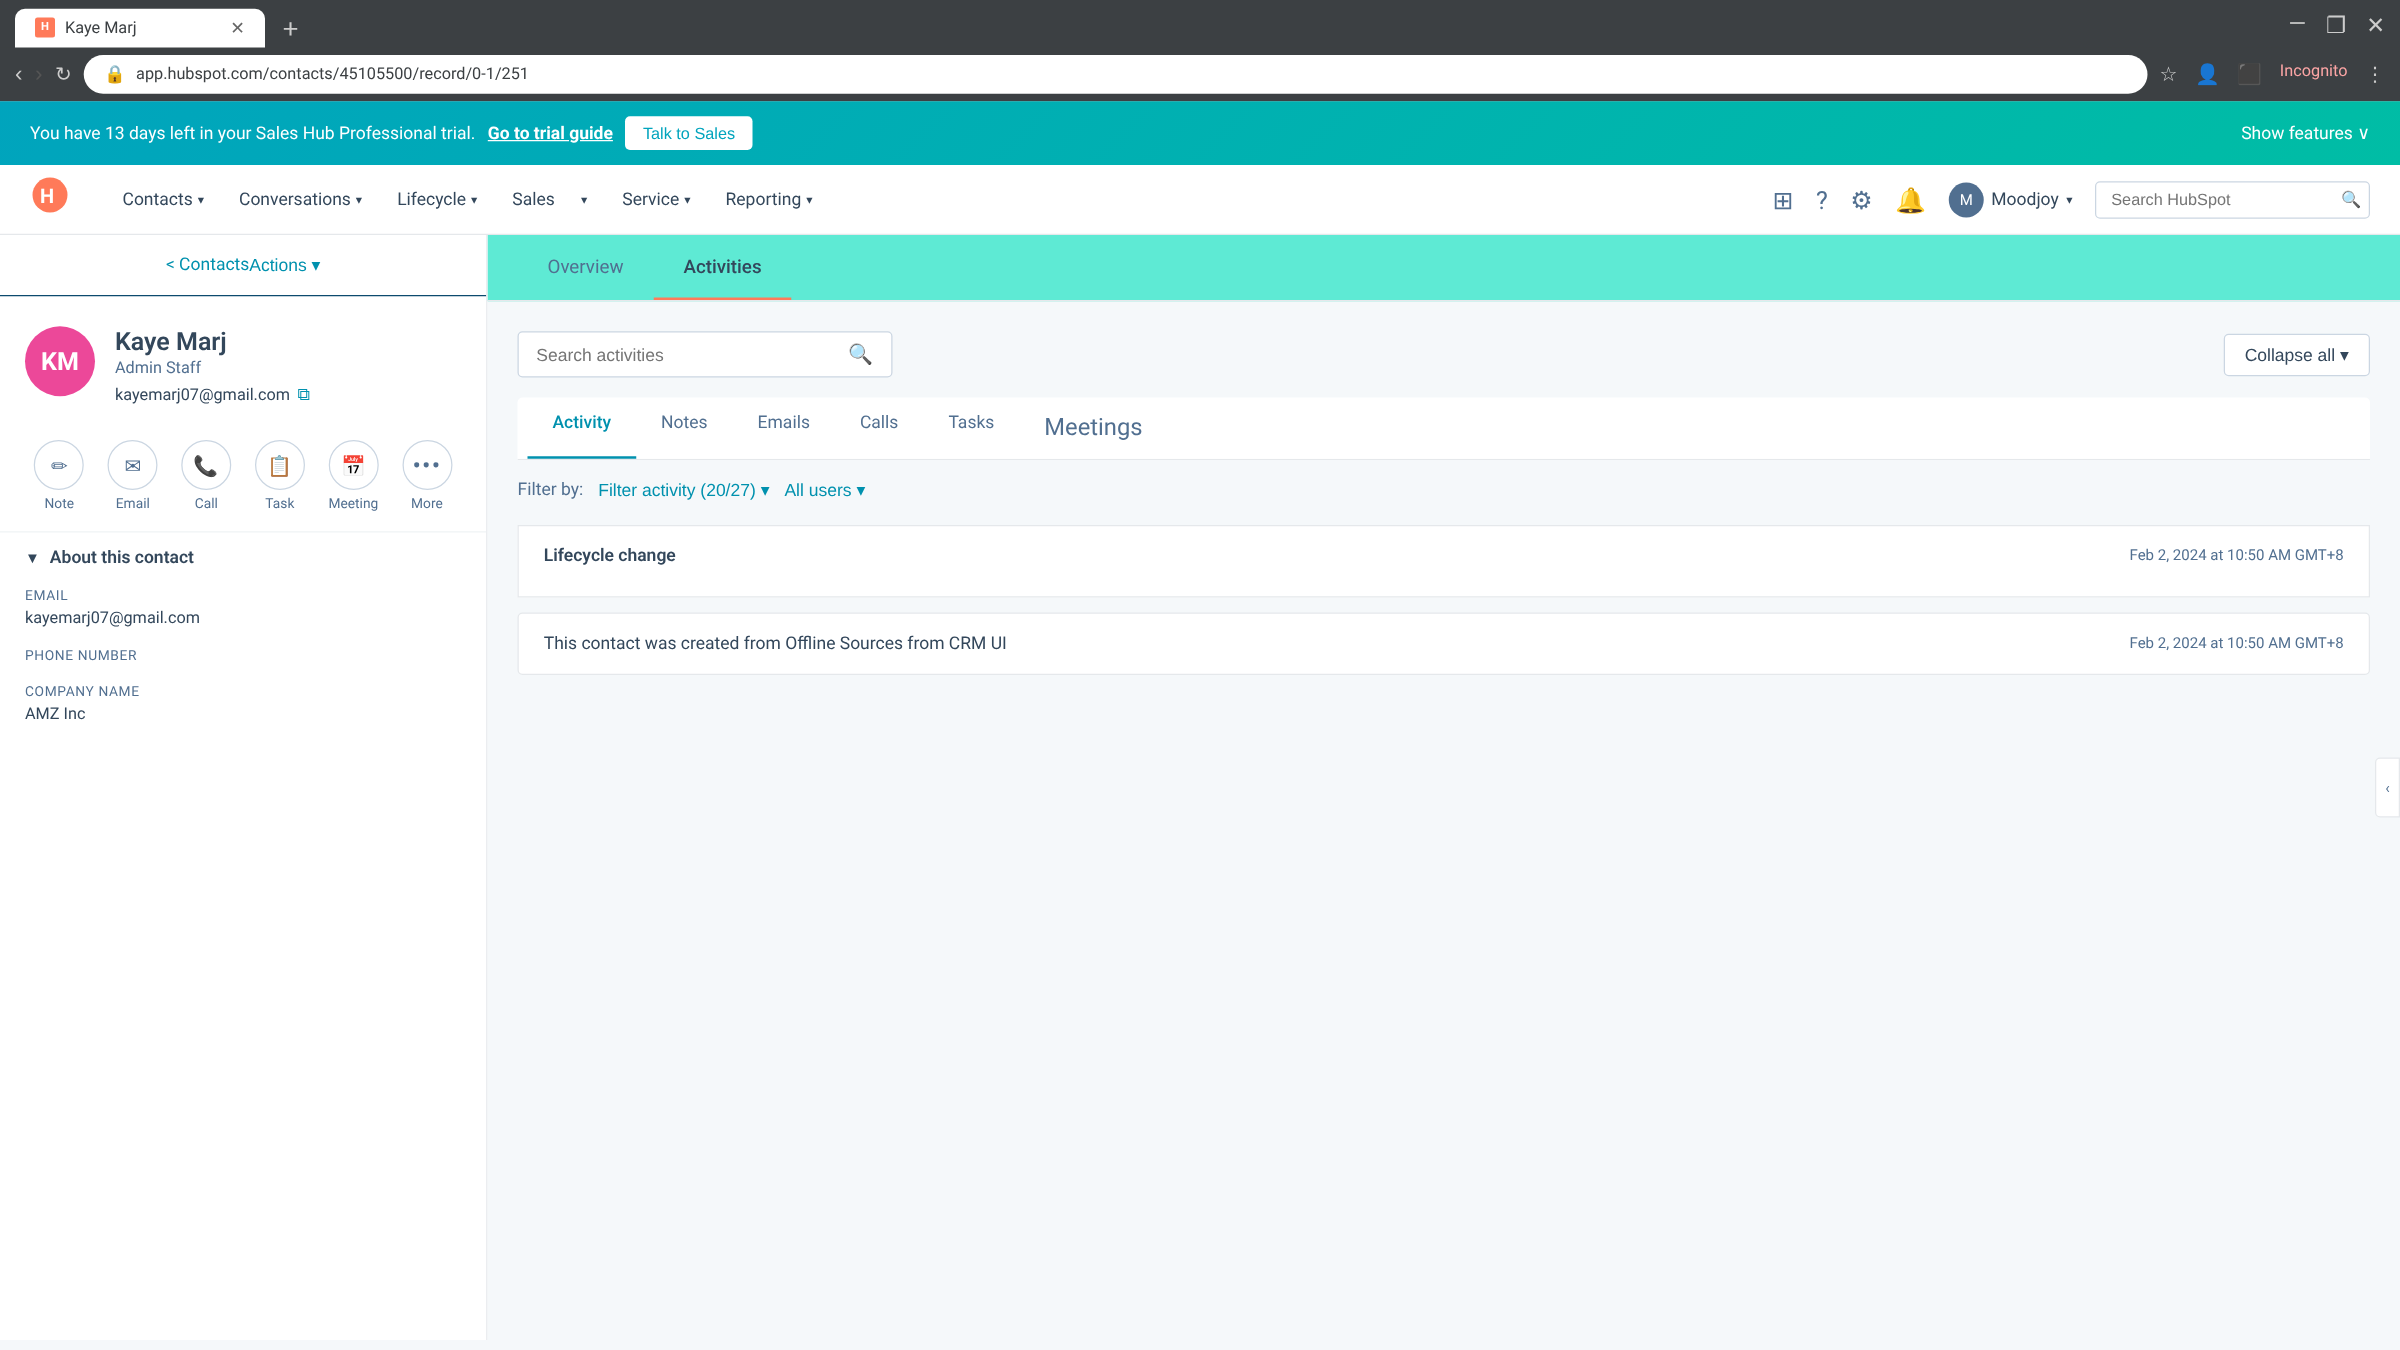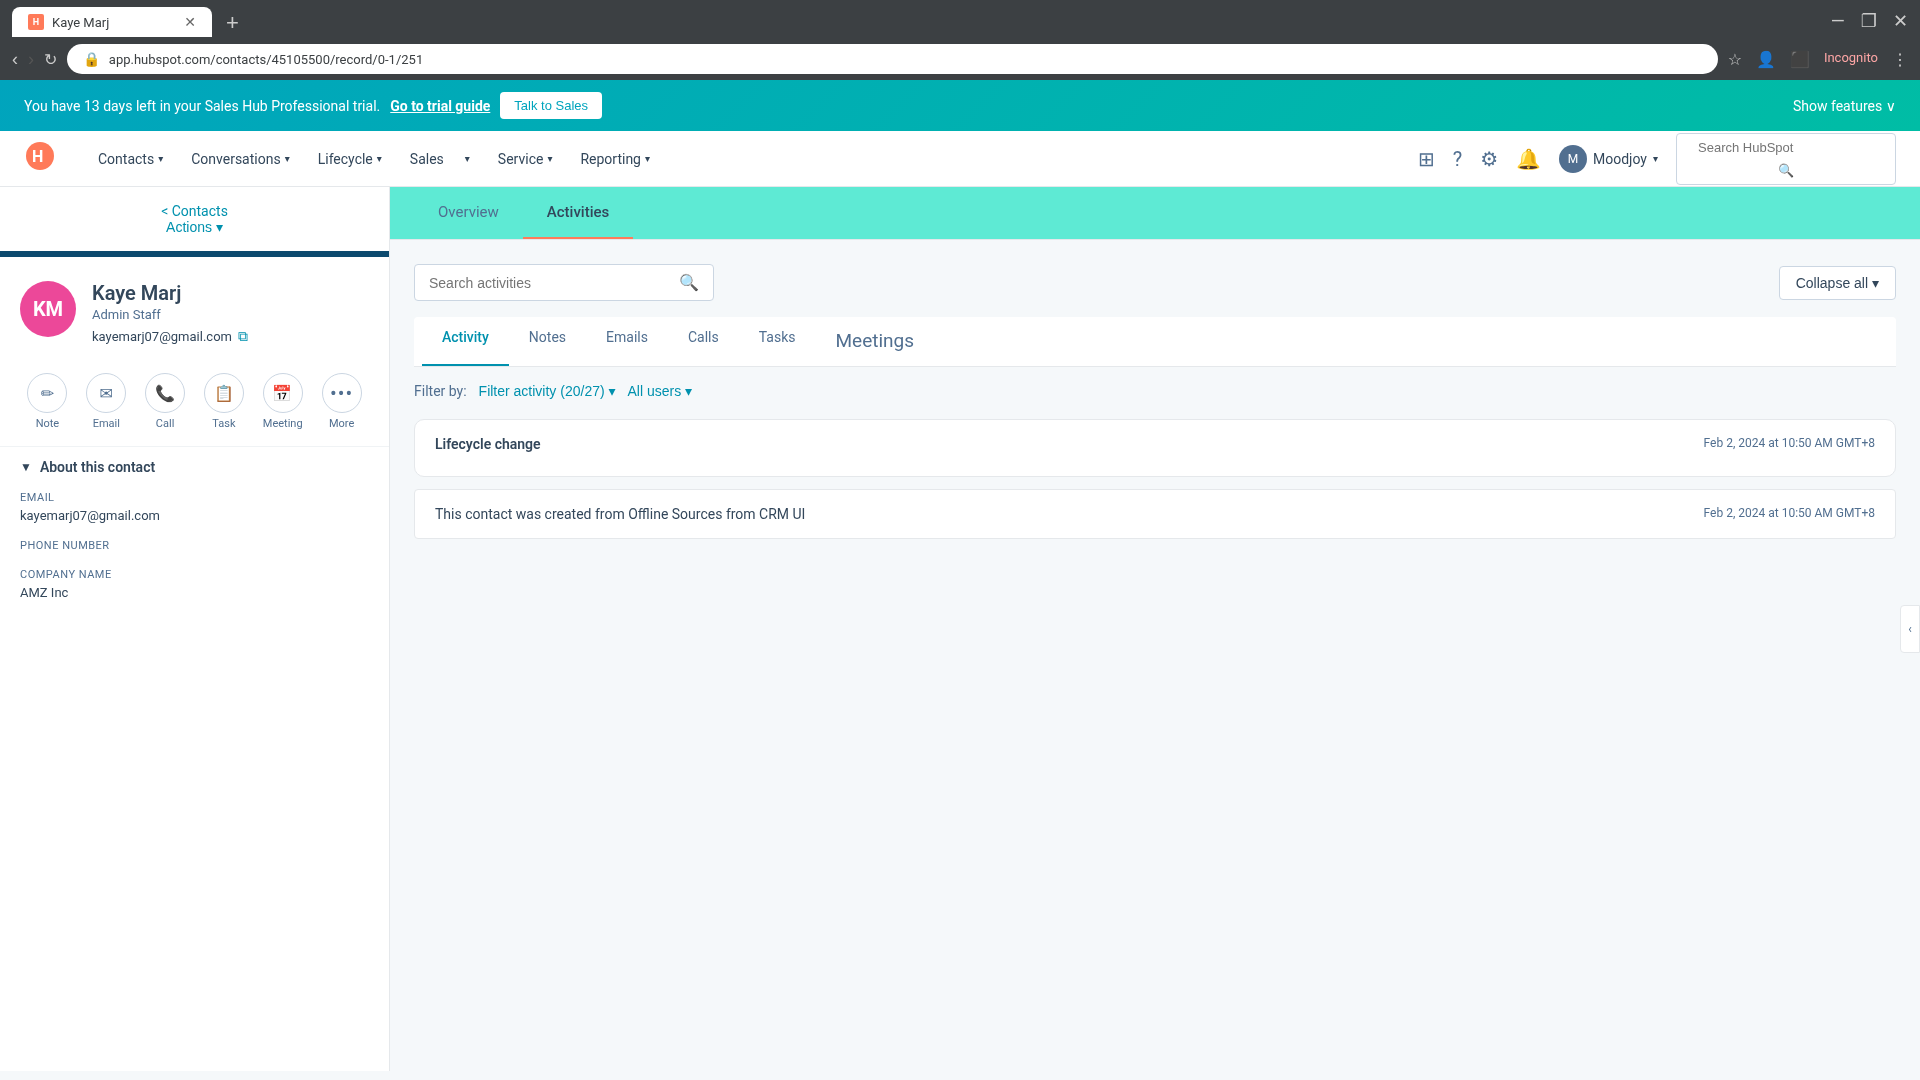"Search HubSpot" div { flex-direction: column -> none }
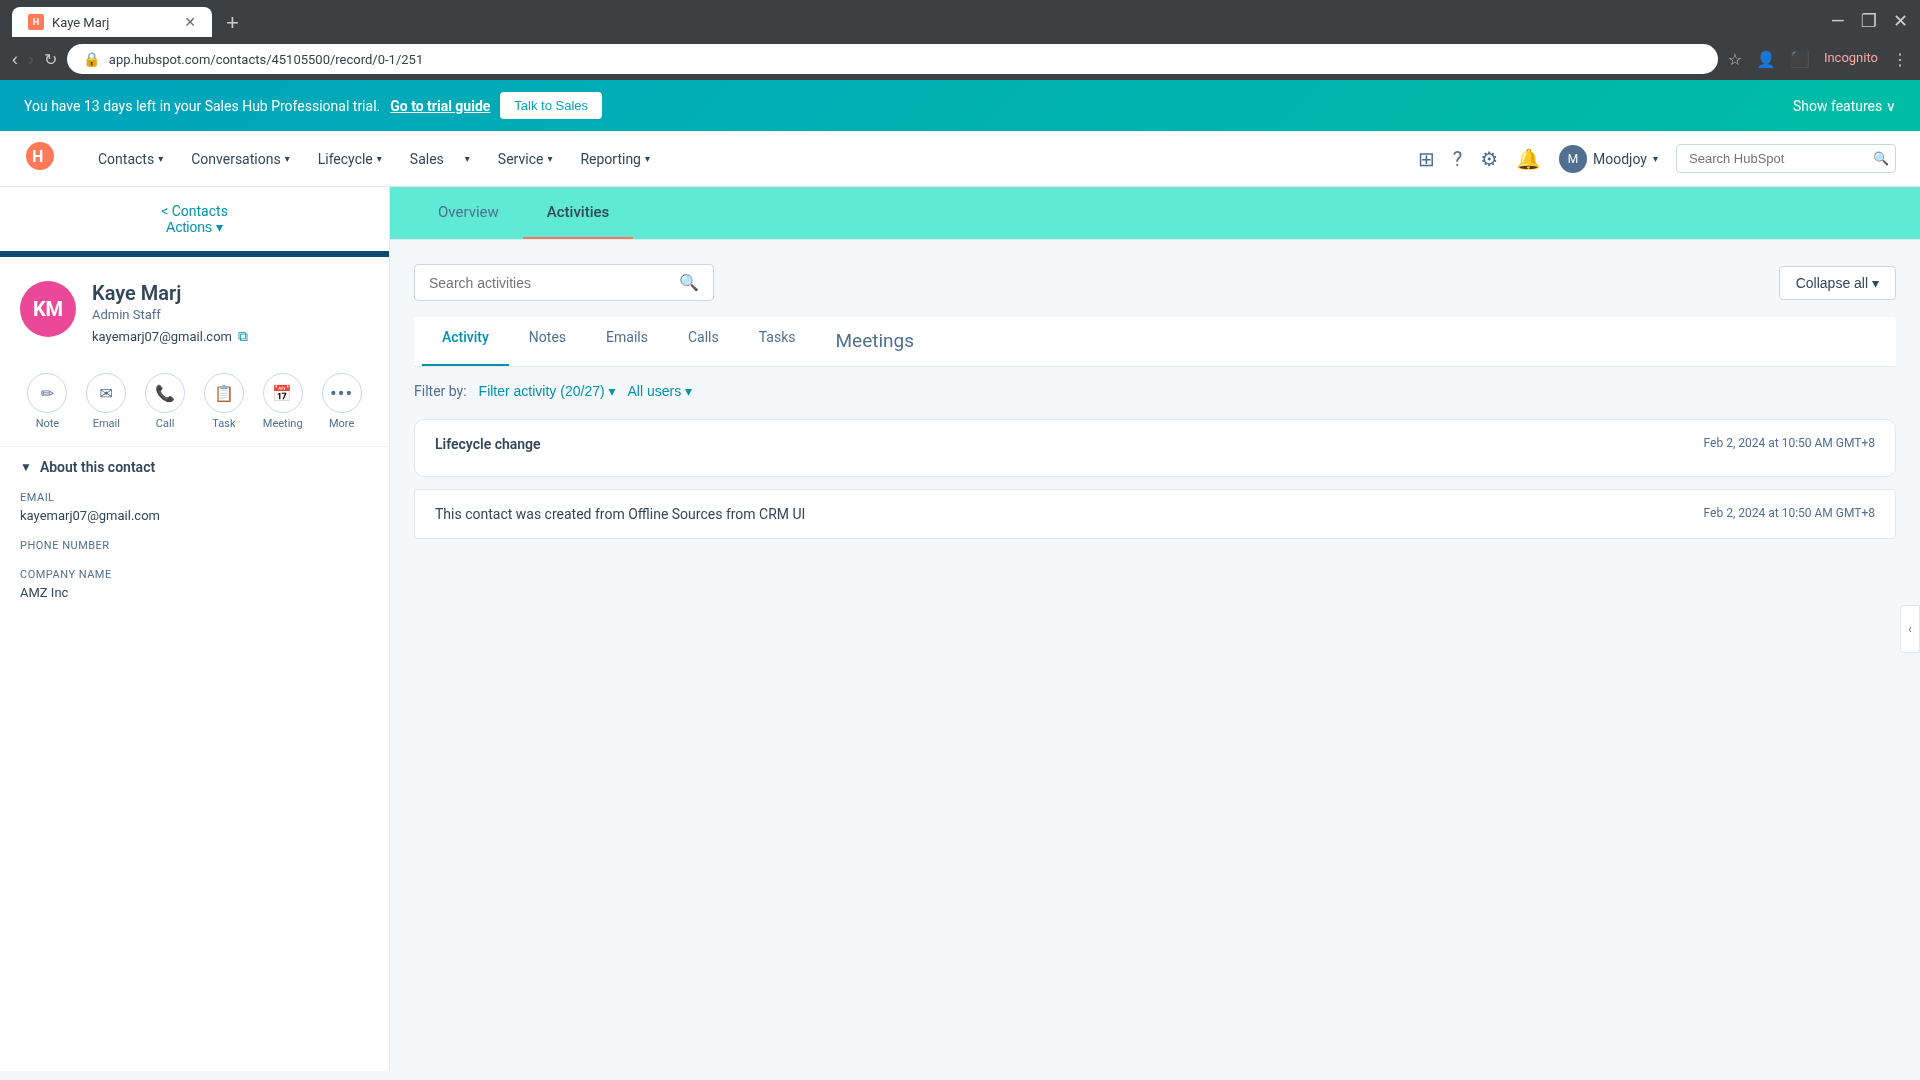"< Contacts" div { border-bottom: 6px solid #0c4a6e -> 1px solid #0c4a6e; flex-direction: column -> none }
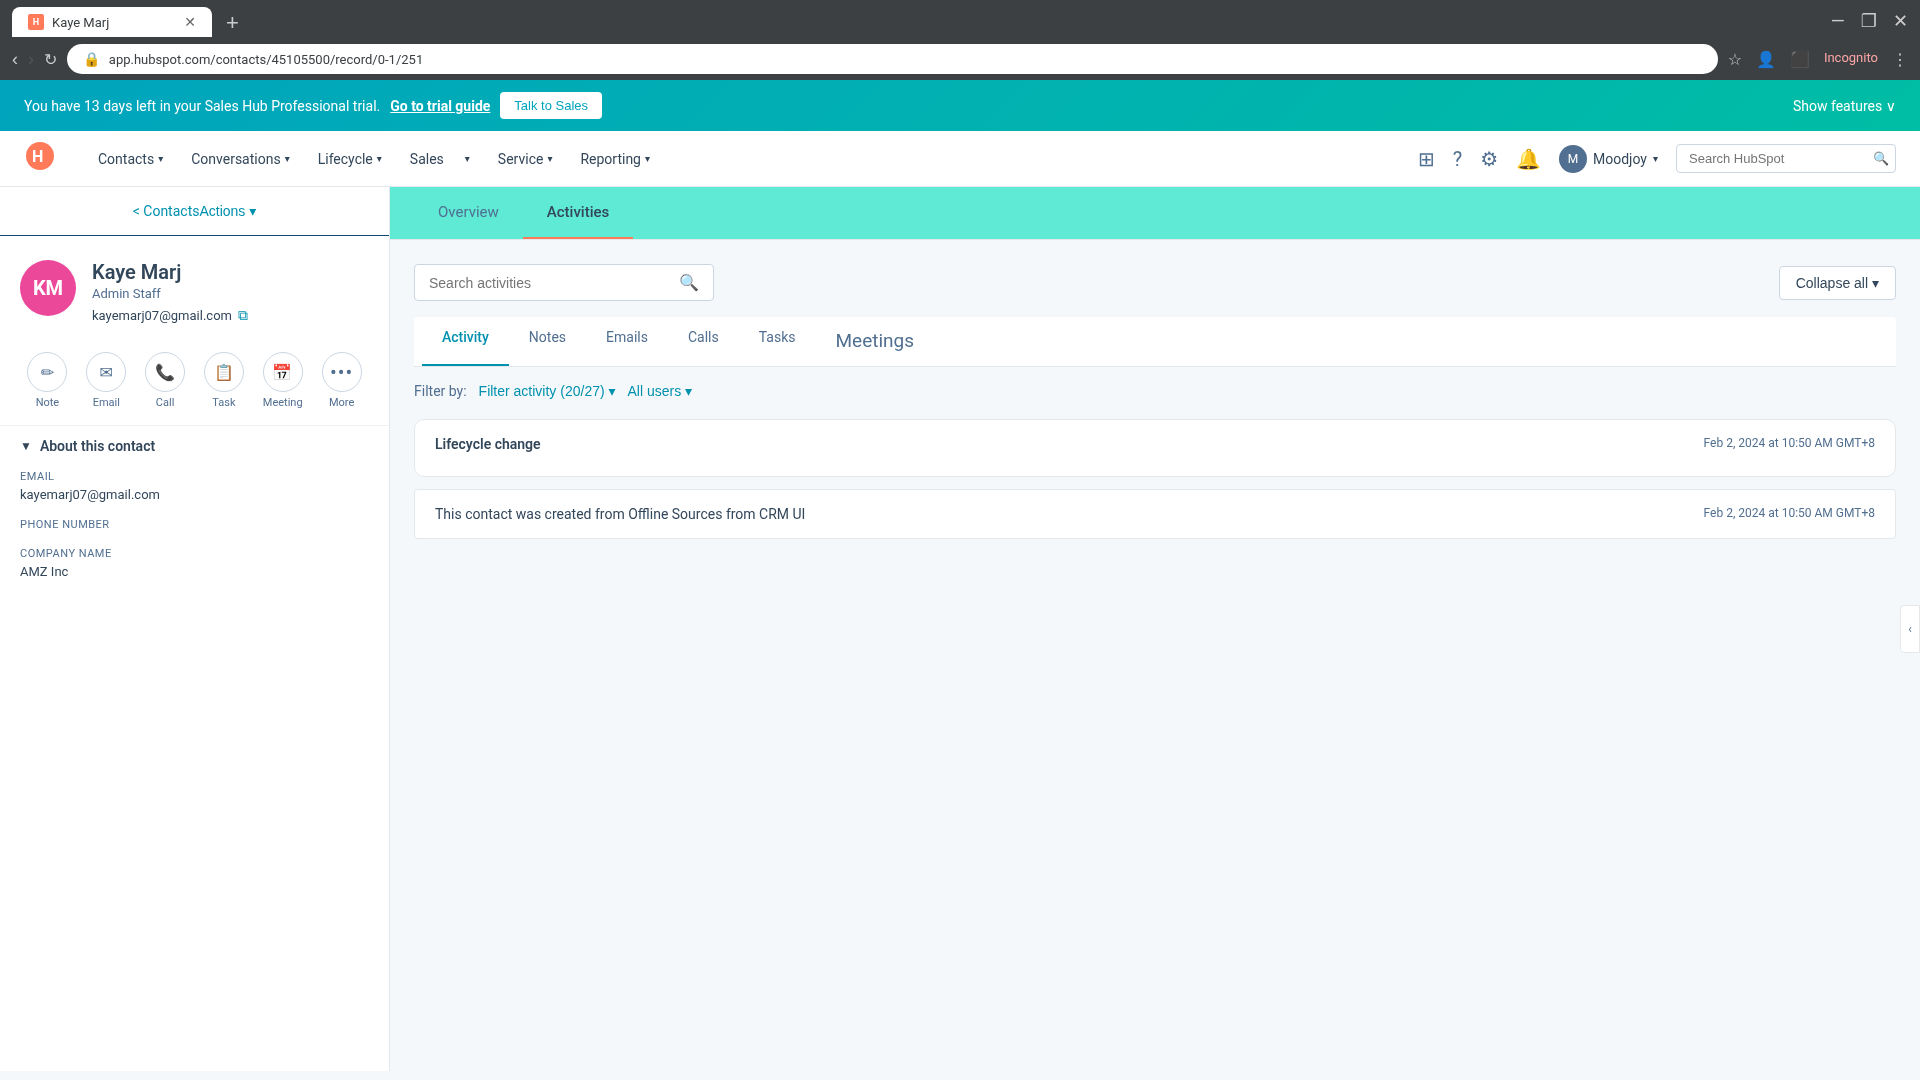"Lifecycle change" div { border-radius: 10px -> 0 }
